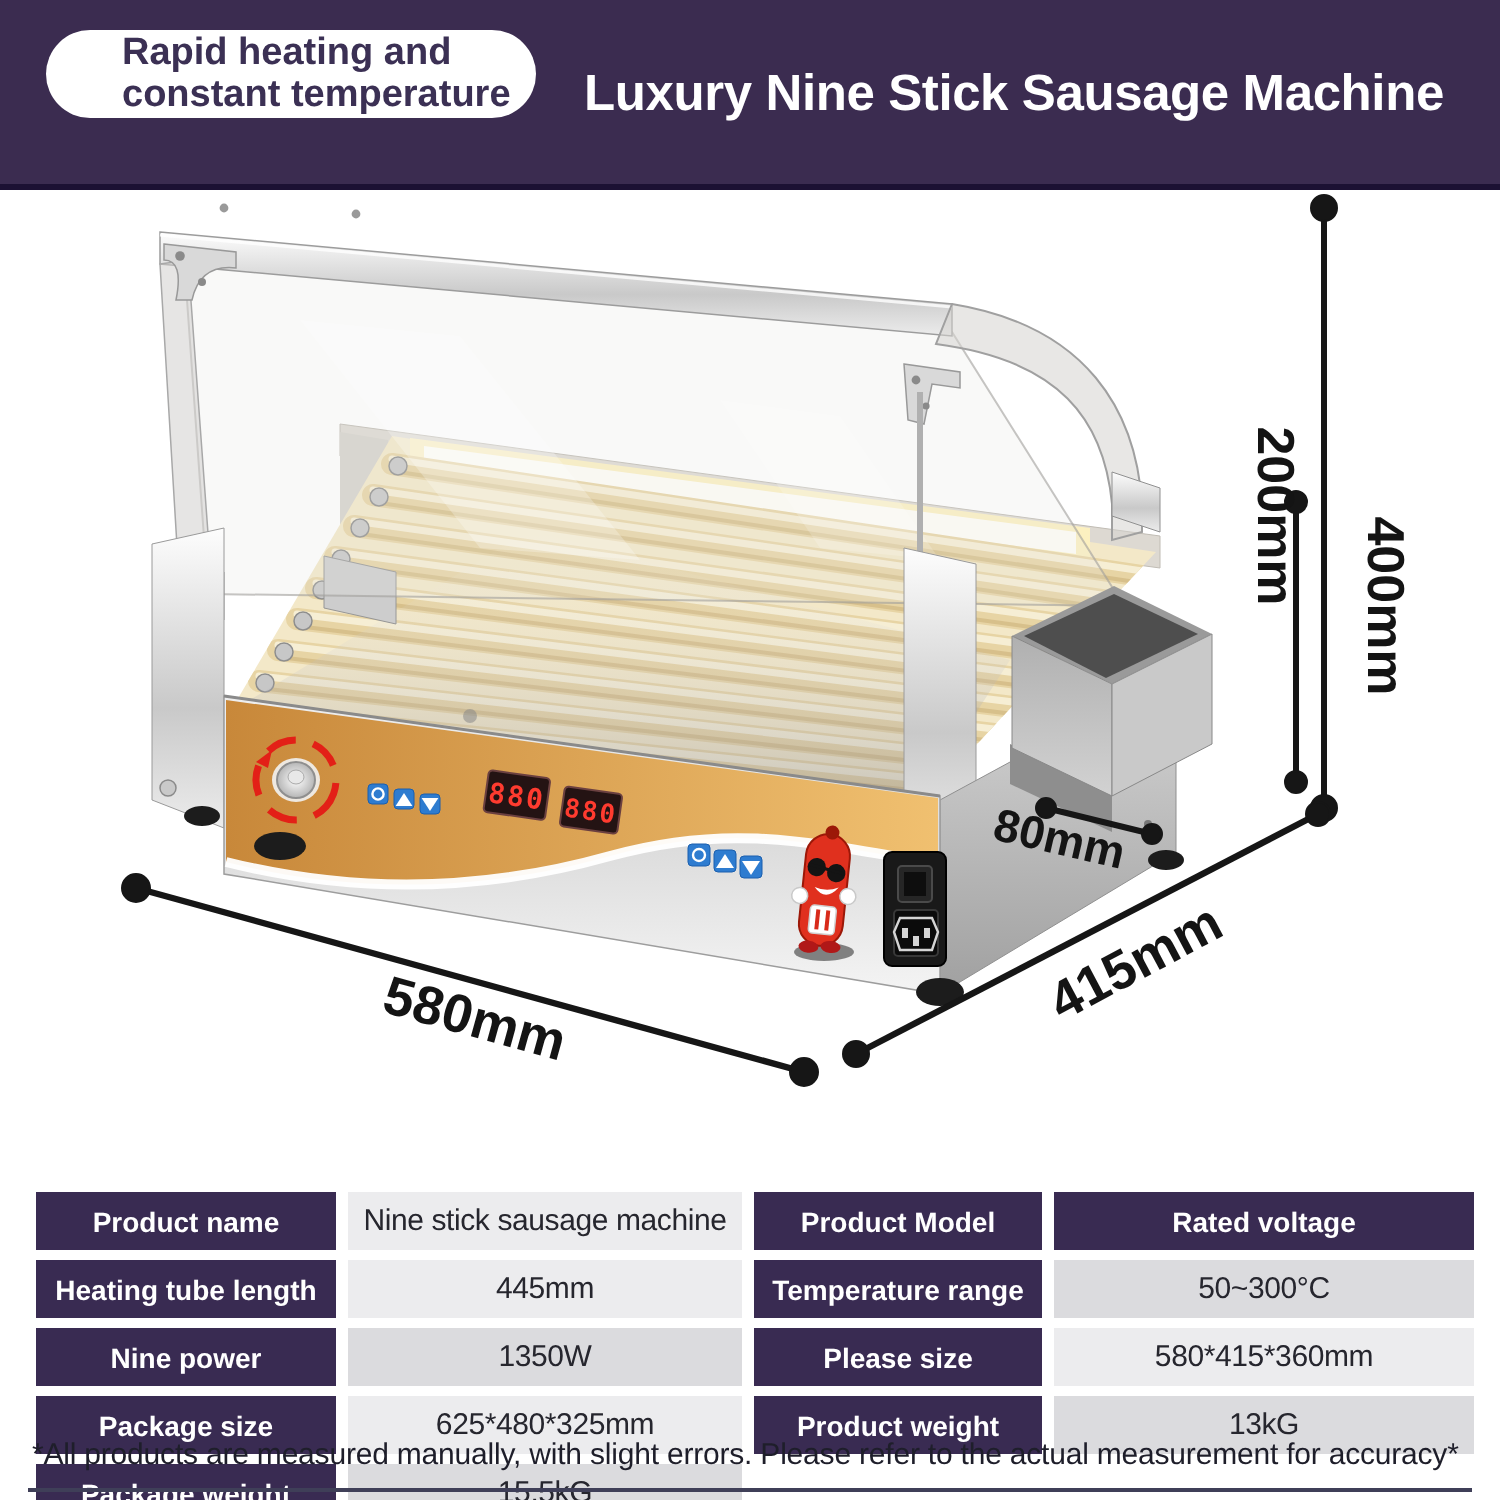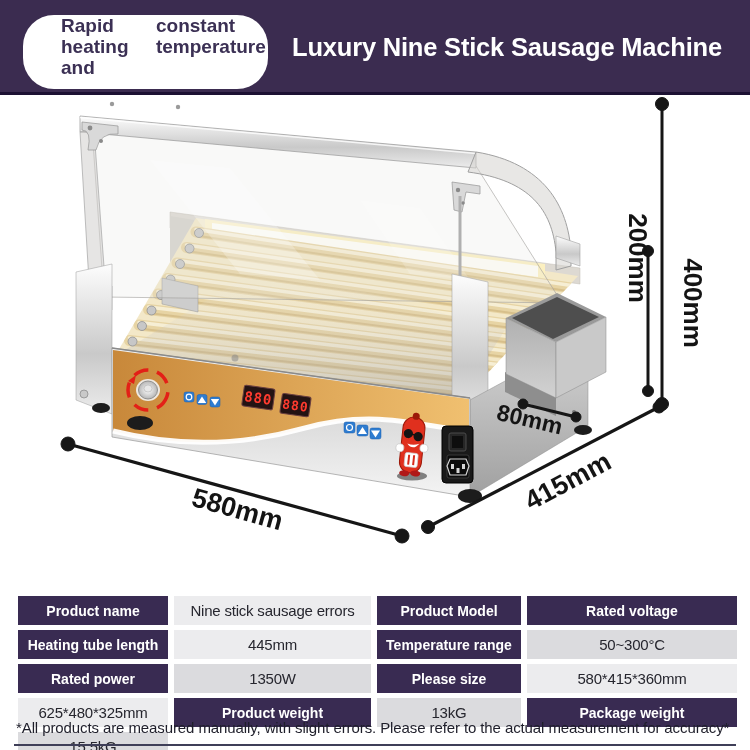"Rapid heating and" .badge { flex-direction: row -> column; height: 74px -> 44px }
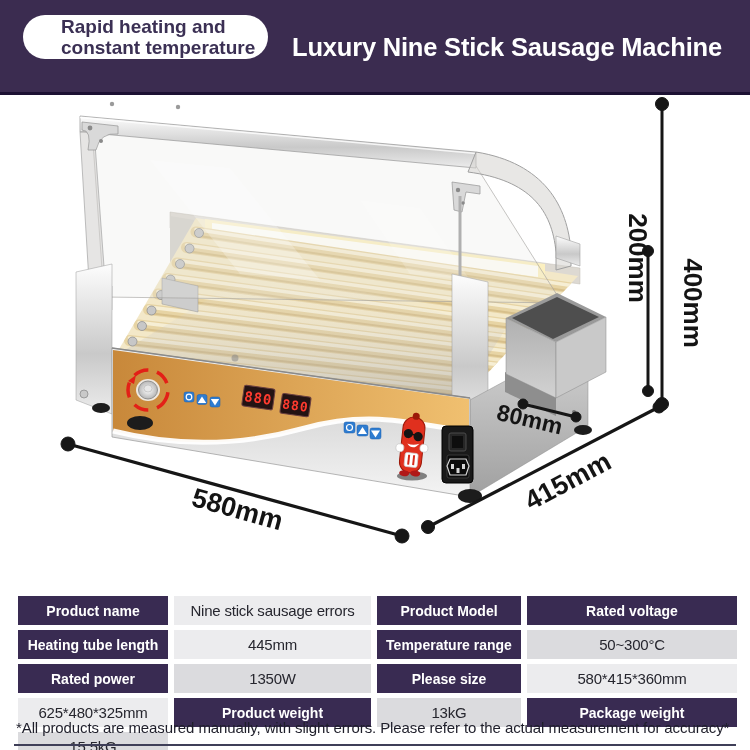"Nine stick sausage errors" div.cell { text: errors -> machine }
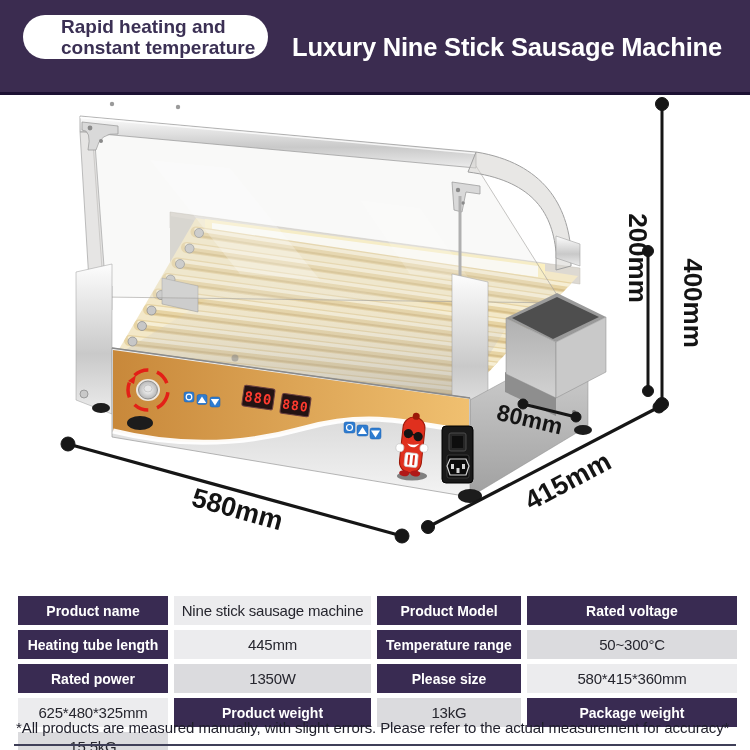"Rated power" div.cell { text: Rated -> Nine }
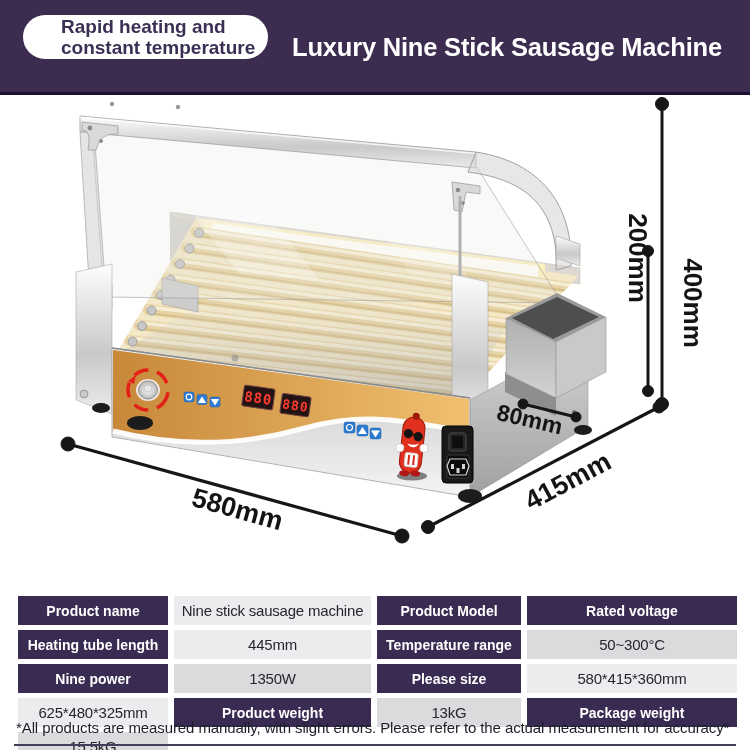"Package size" div.cell { html: none -> <div>Package size</div> }
